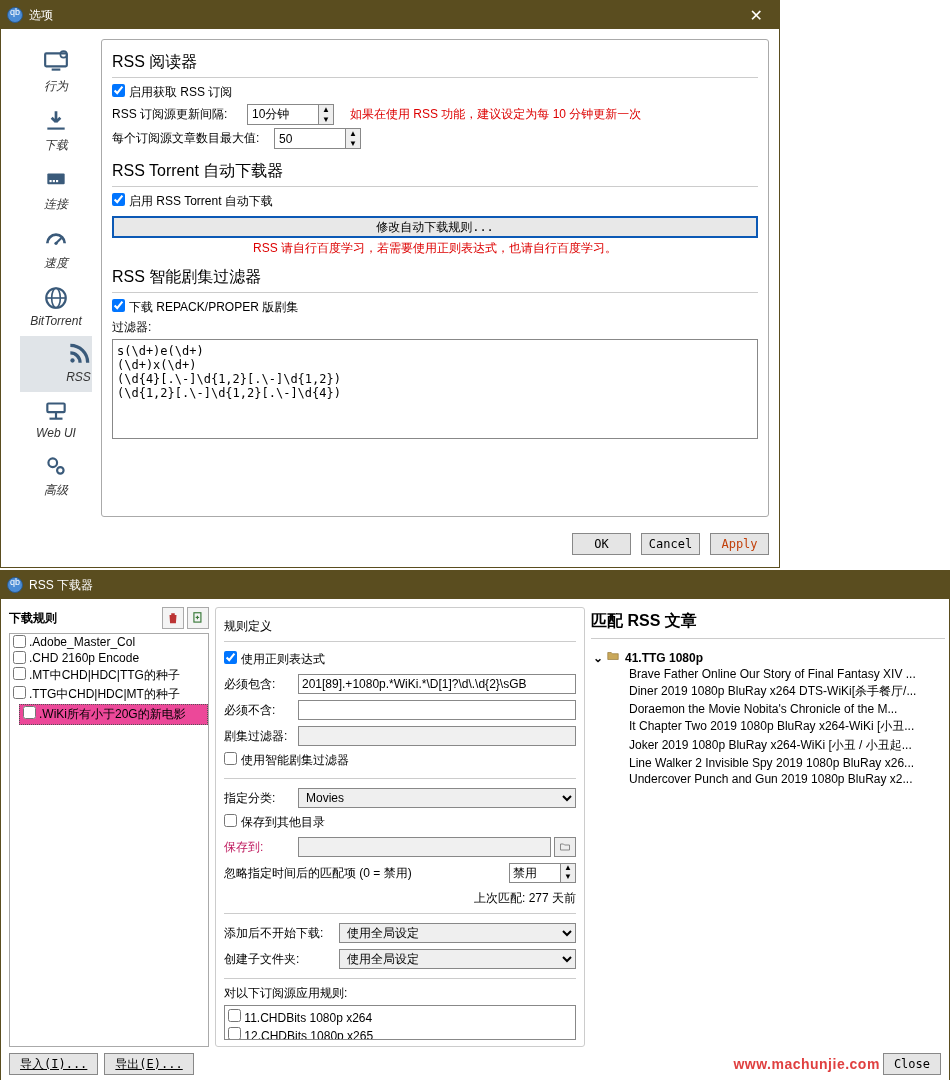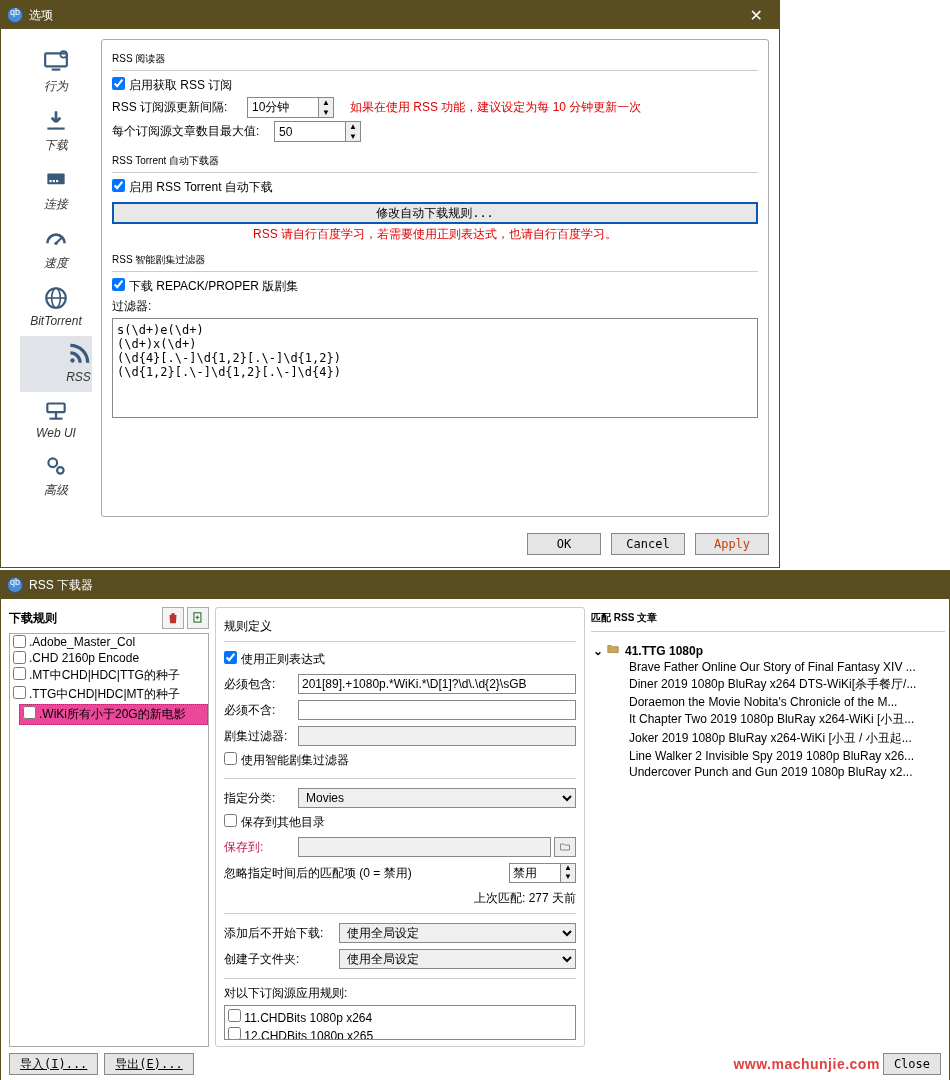"RSS 阅读器" .section-title { font-size: 10px -> 16px }
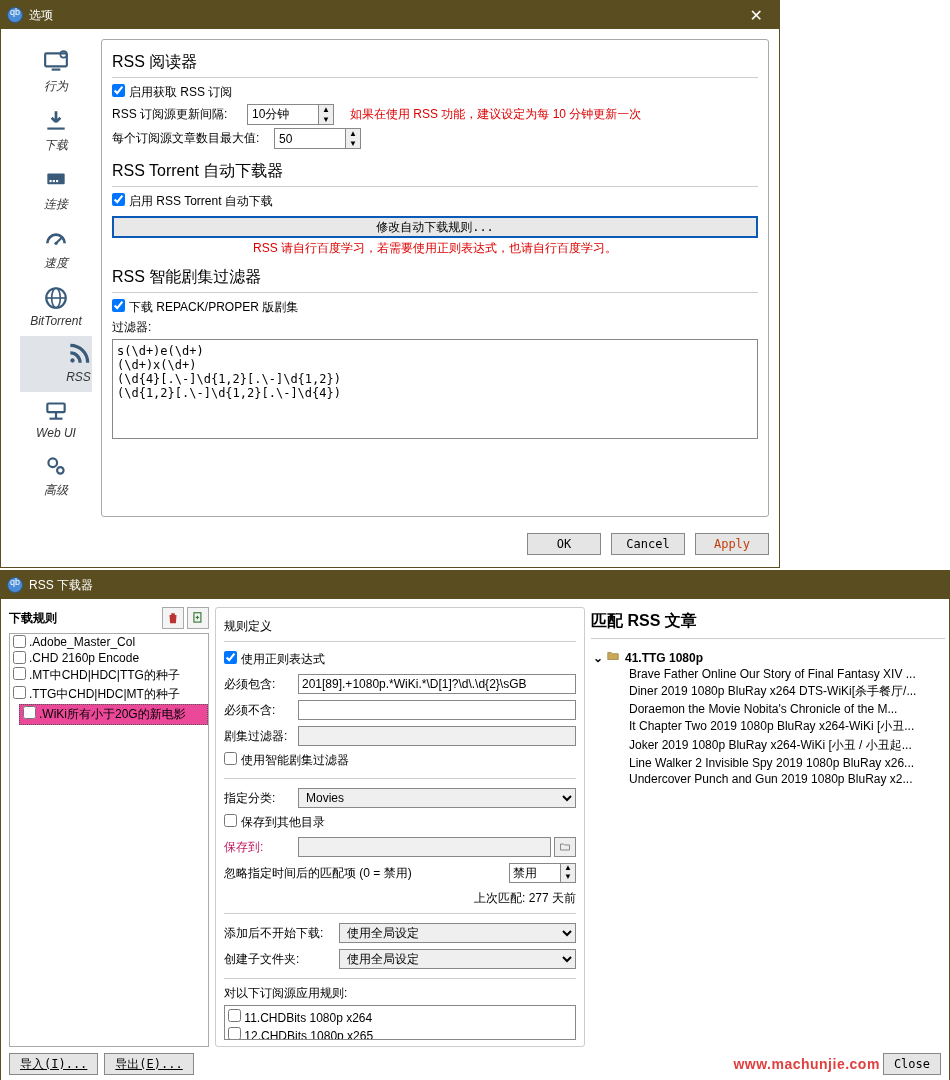"OK" .dialog-buttons button { width: 74px -> 59px }
